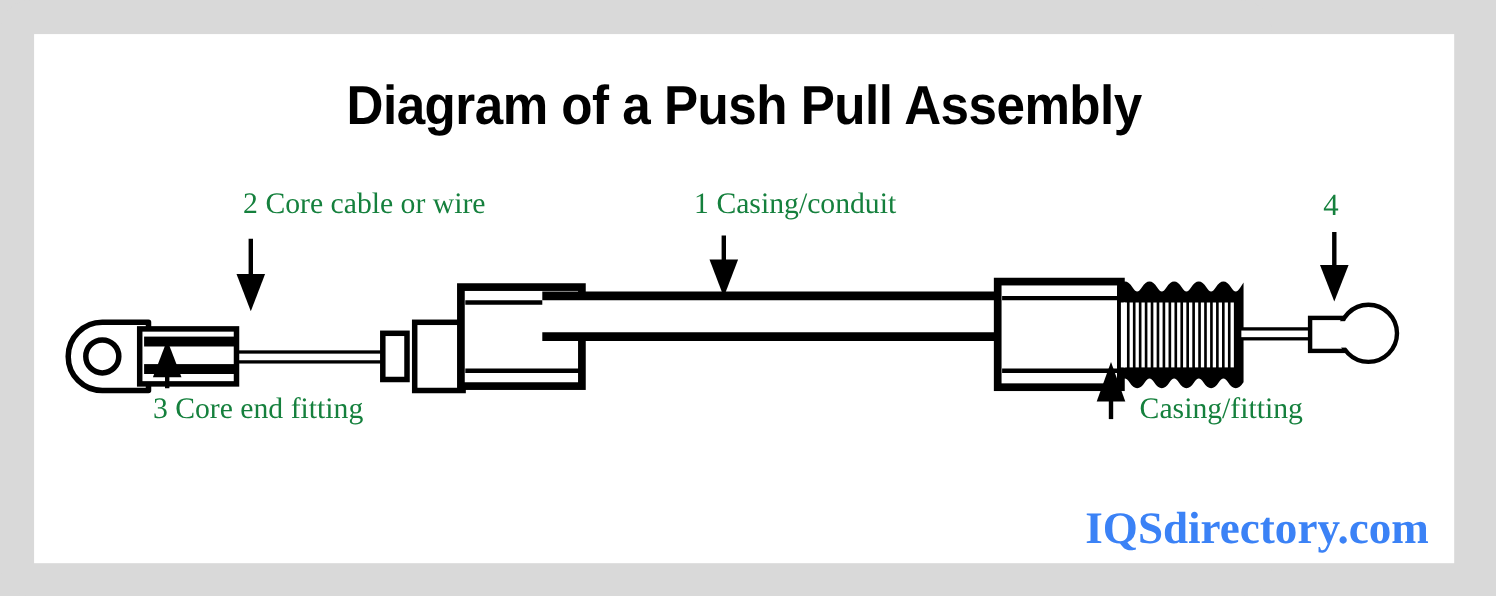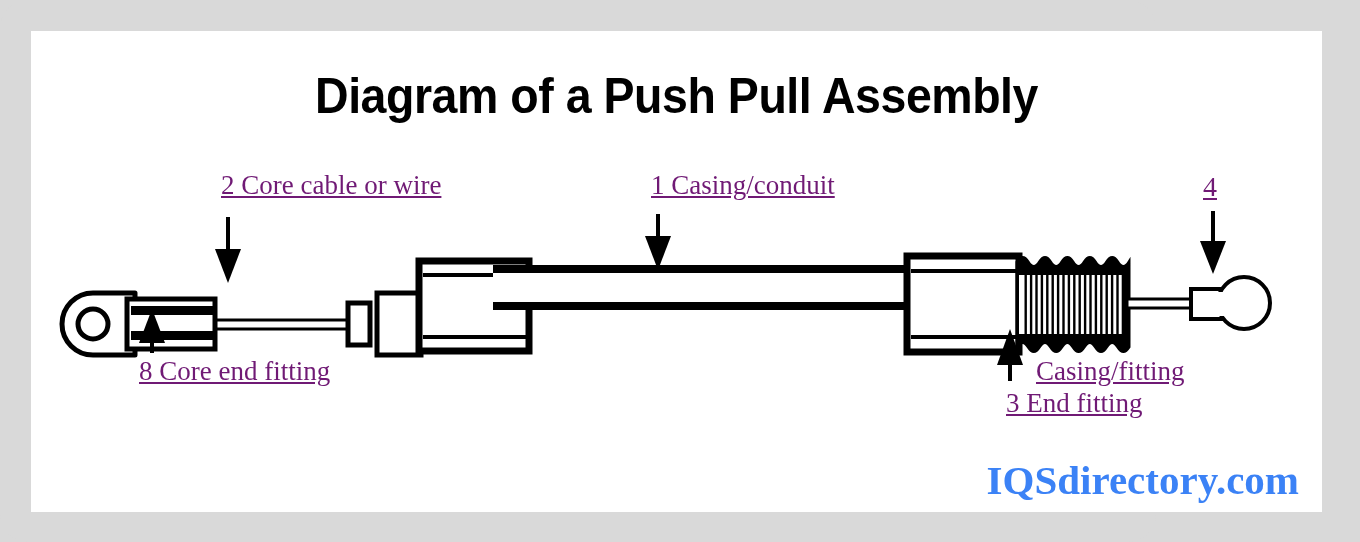"2 Core cable or wire" .lbl { color: #701a75 -> #15803d; text-decoration: underline -> none }
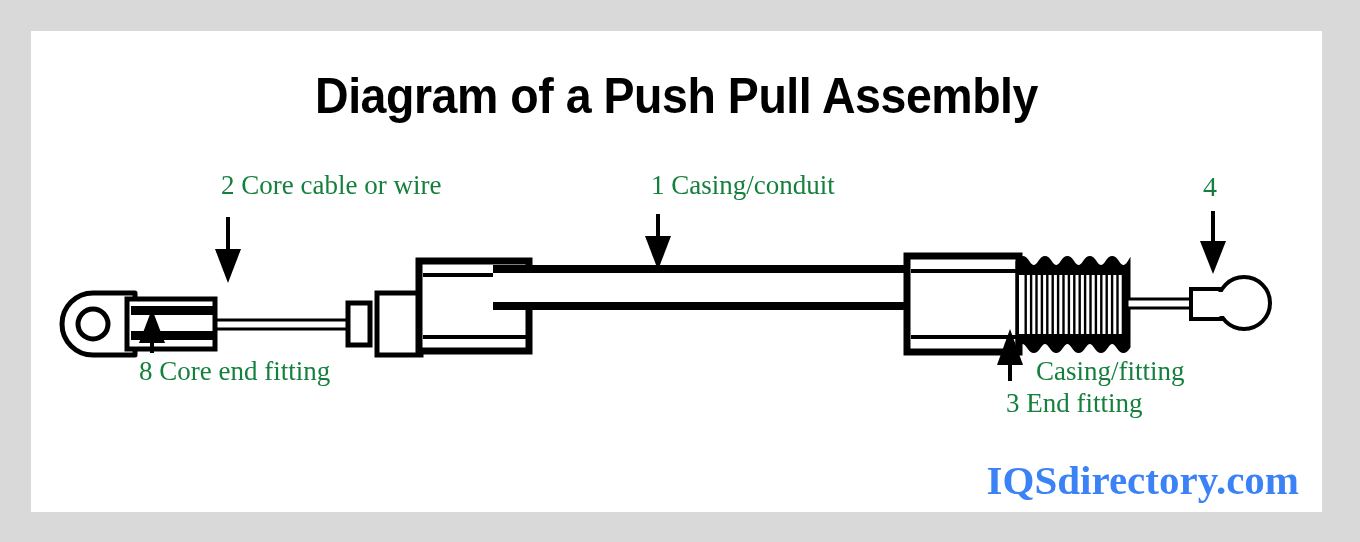"1 Casing/conduit" #lbl-casing-conduit { left: 620px -> 600px }
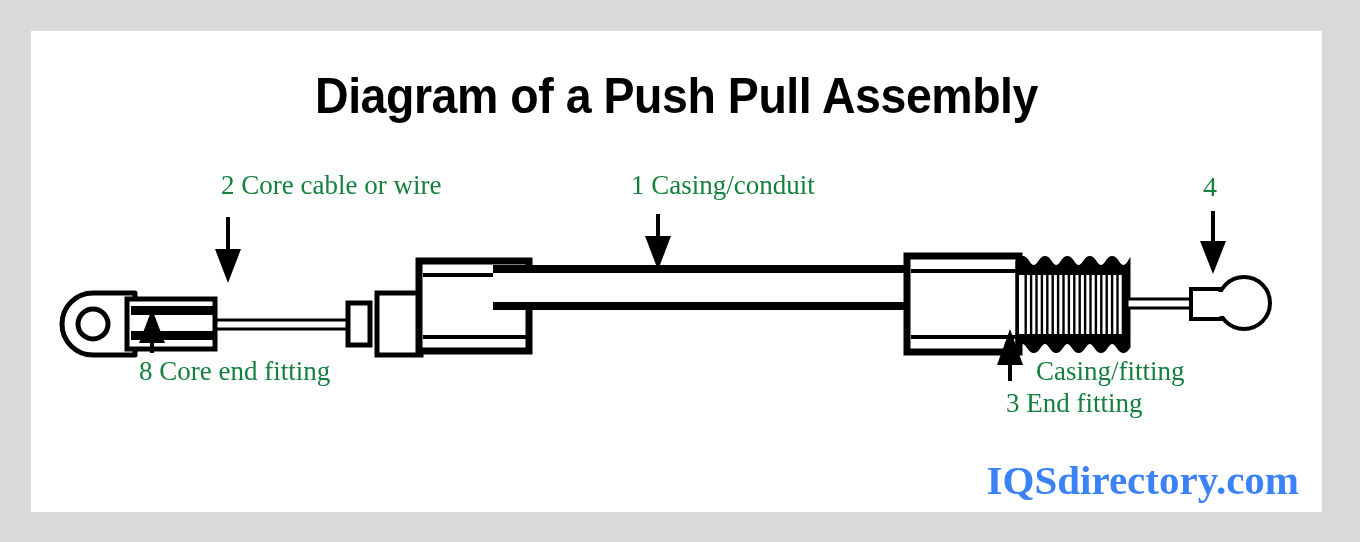"8 Core end fitting" div.lbl { text: 8 -> 3 }
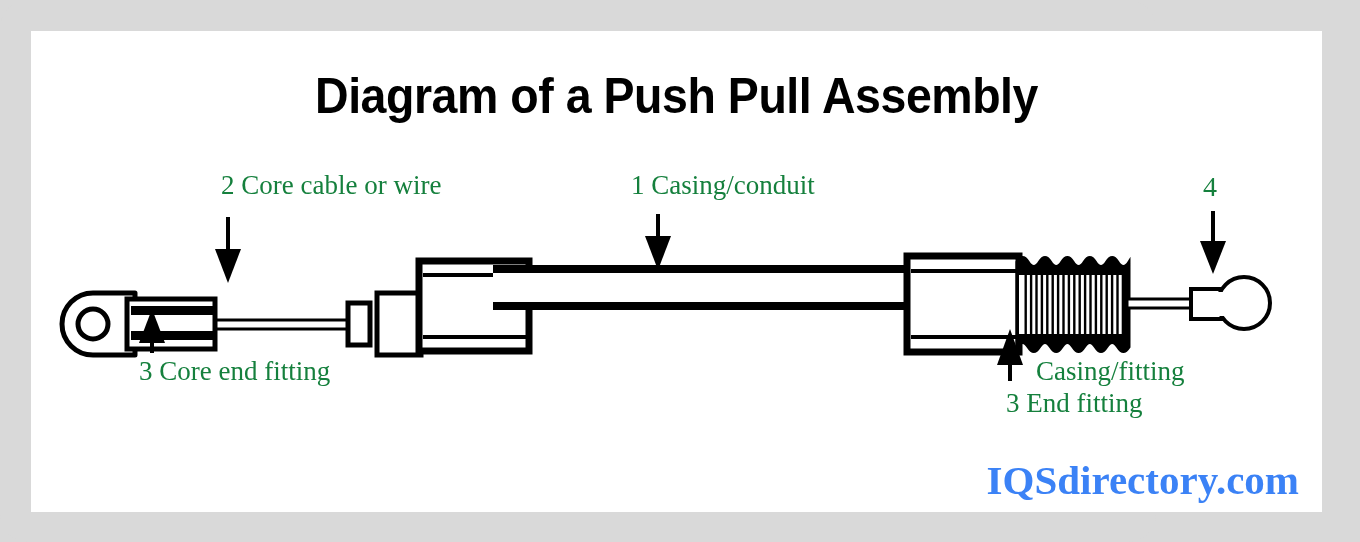"3 End fitting" div.lbl { html: <div>3 End fitting</div> -> none }
